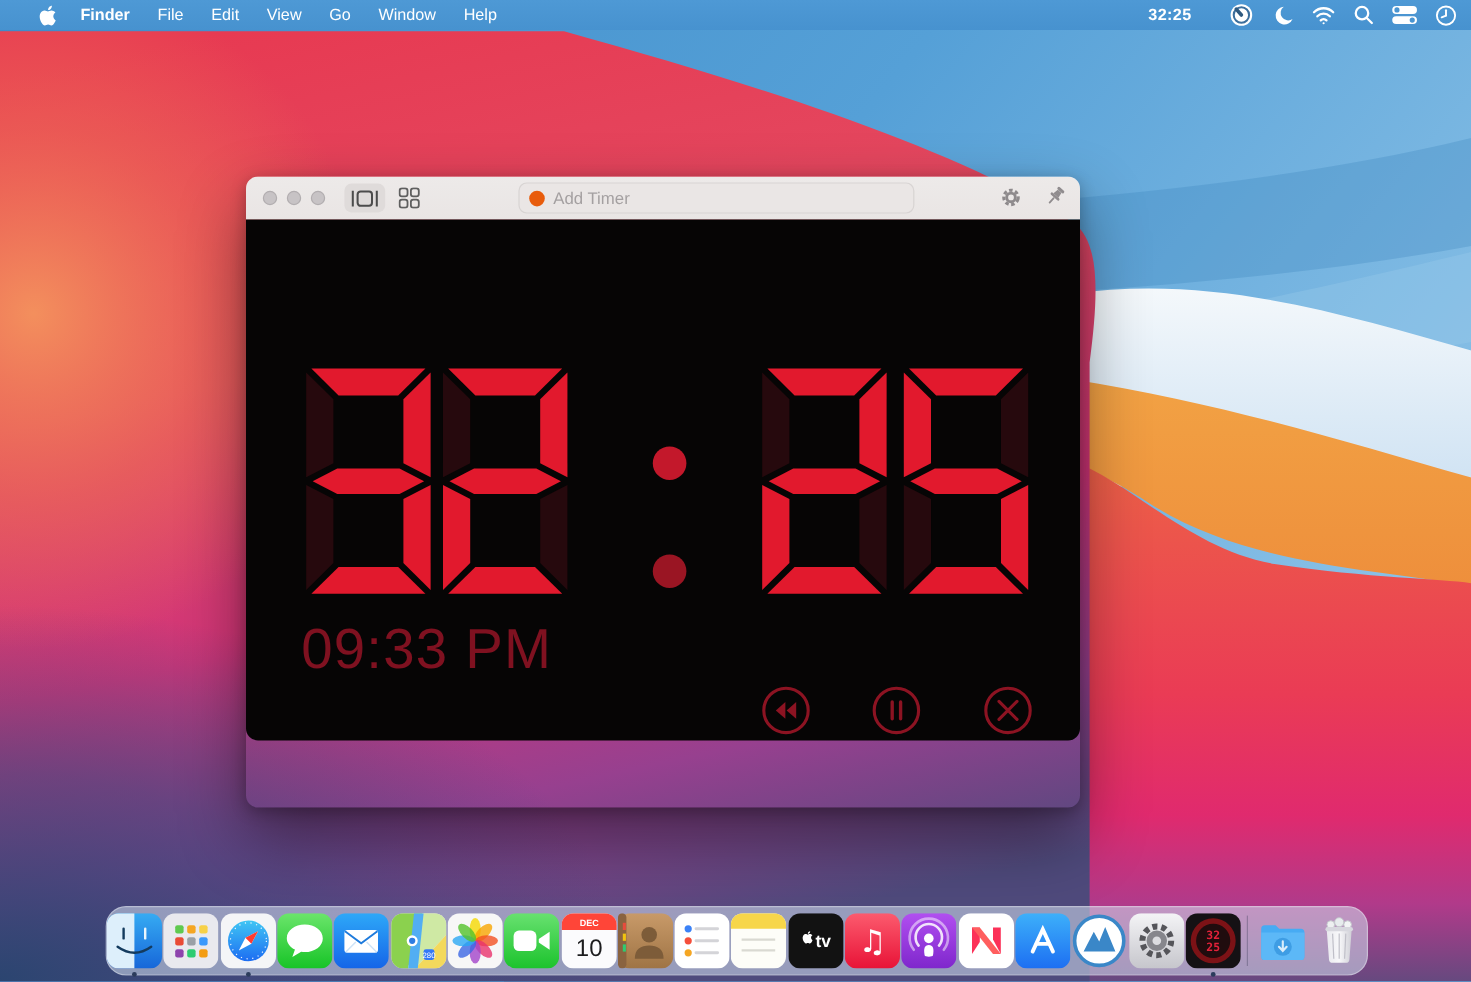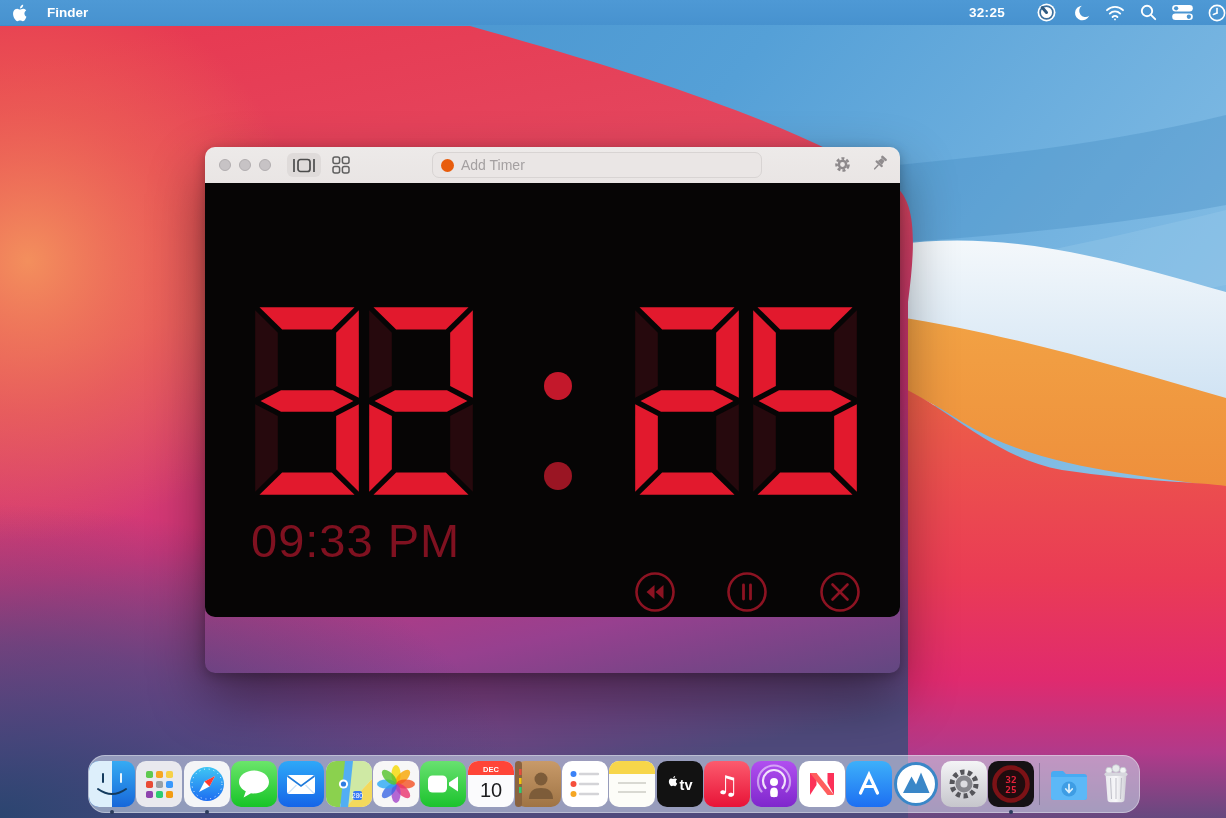"Finder" .mb-left { padding-left: 12px -> 32px }
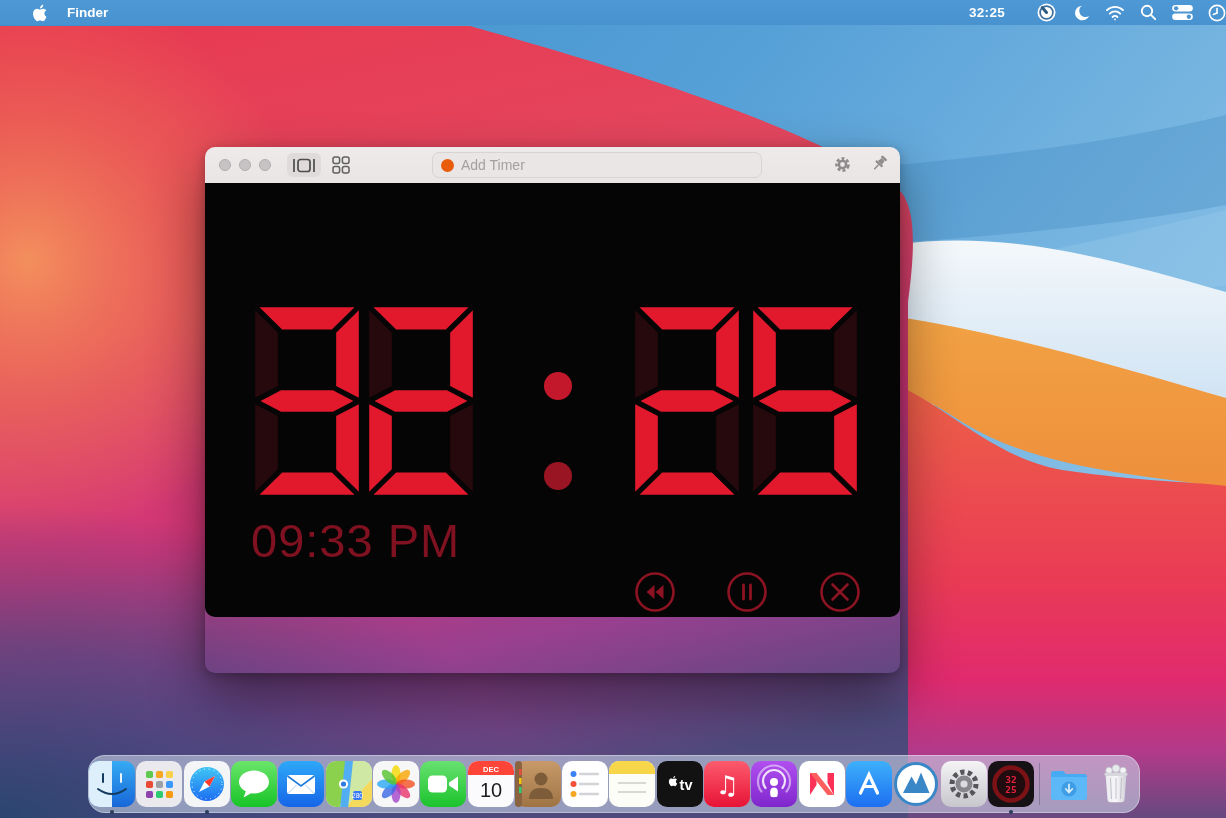"File" span { html: none -> <span> <span>File</span> <span>Edit</span> <span>View</span> <span>Go</span> <span>Window</span> <span>Help</span> </span> }
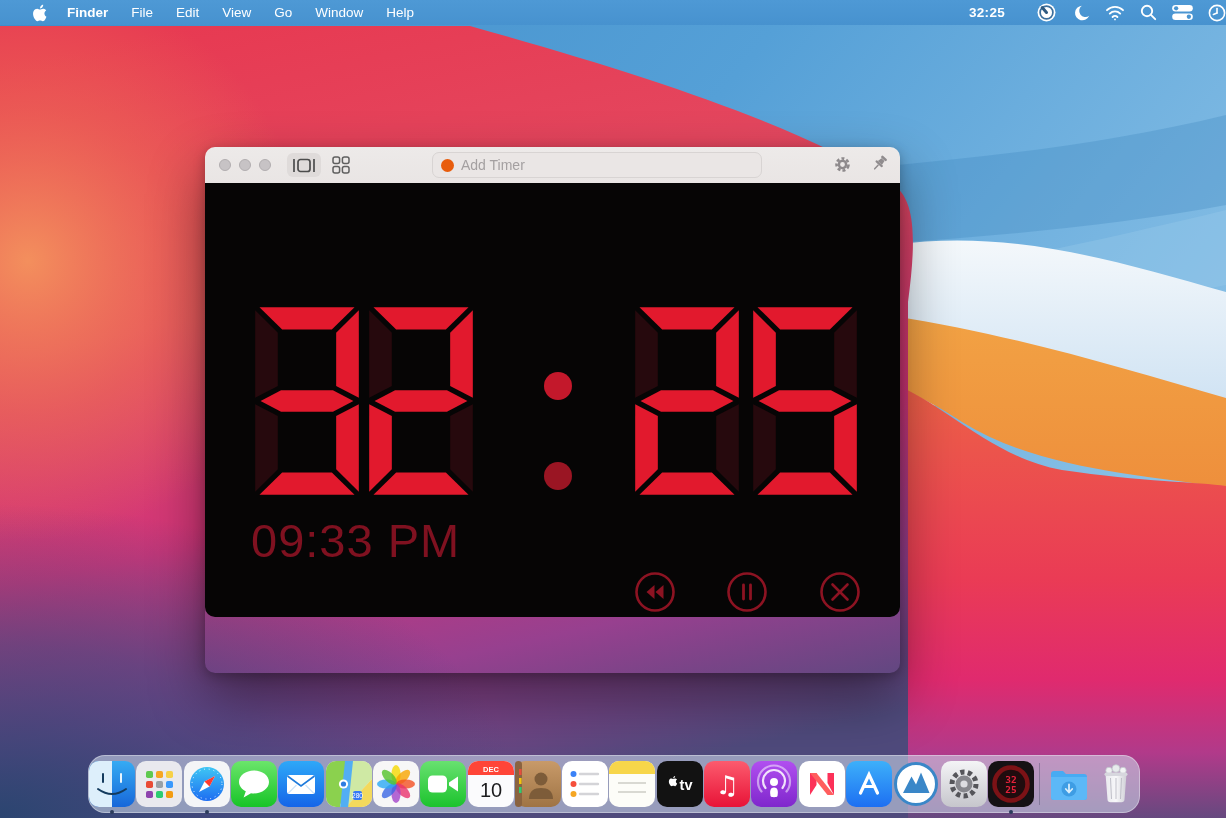"32:25" .mb-right { padding-right: none -> 12px }
